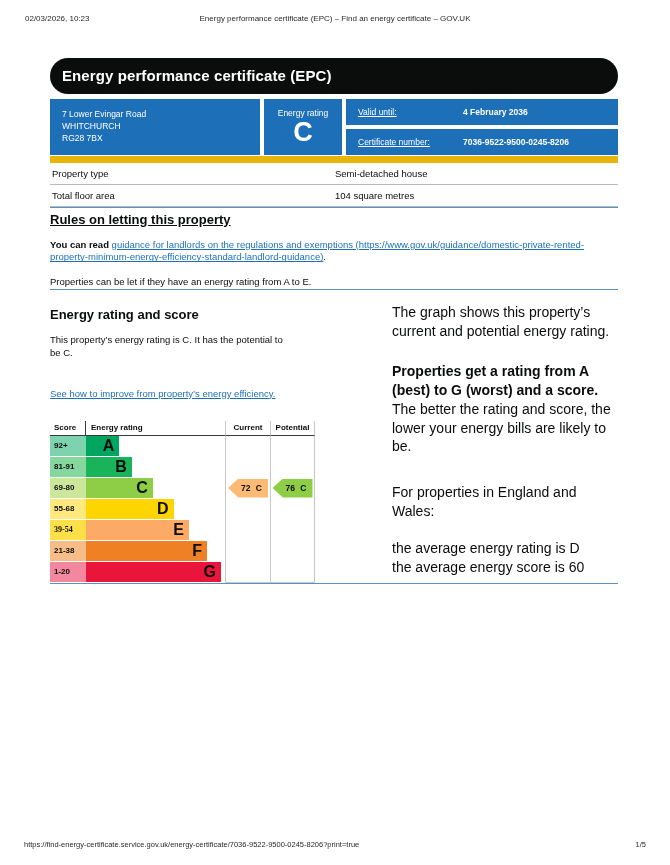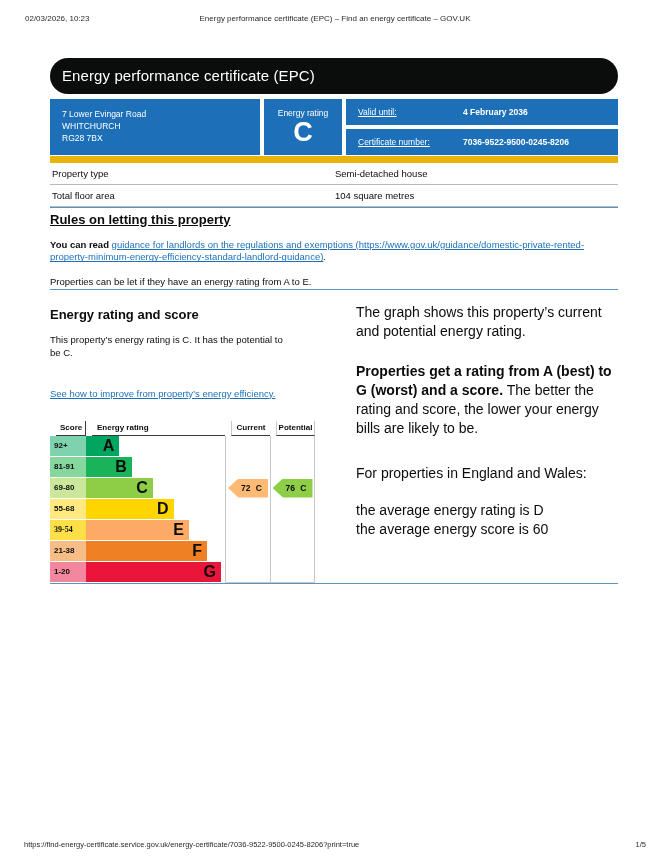"Energy performance certificate (EPC)" .banner { font-weight: normal -> bold }
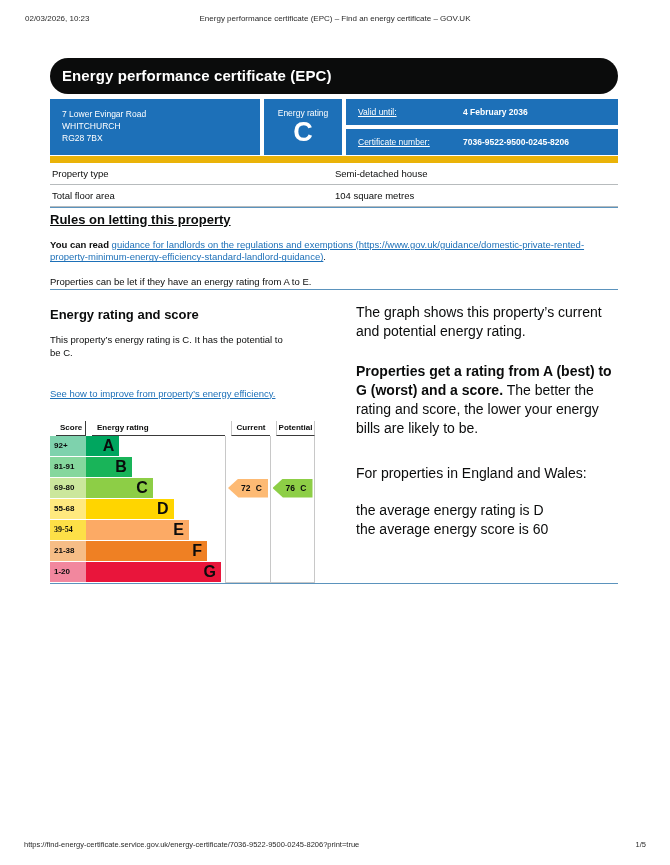"Energy rating and score" .two-col { gap: none -> 36px }
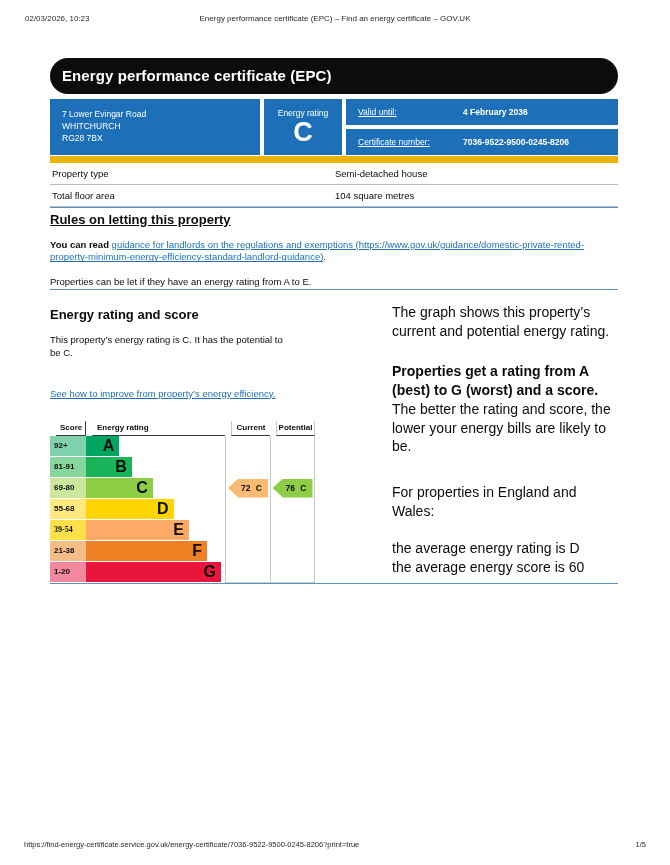"Score" .chart-head > div { margin-left: 6px -> none }
